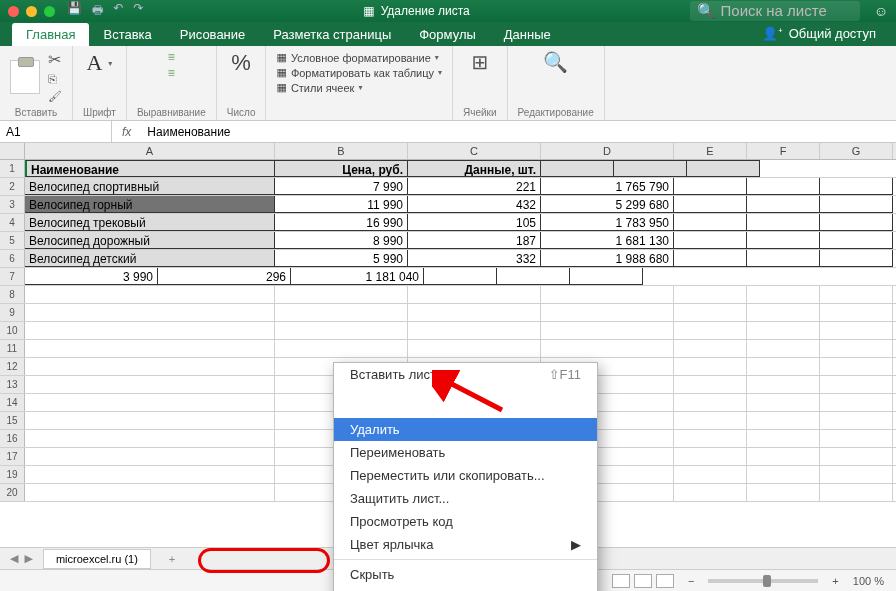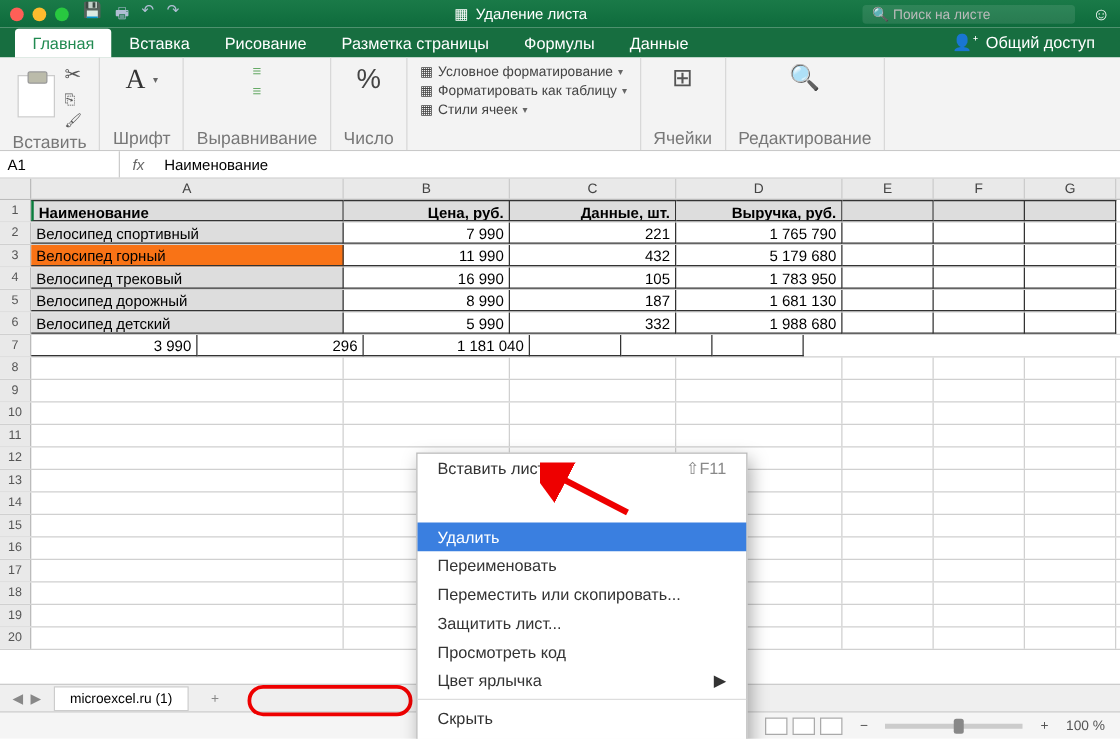"🔍 Поиск на листе" .titlebar .search { font-size: 11px -> 15px }
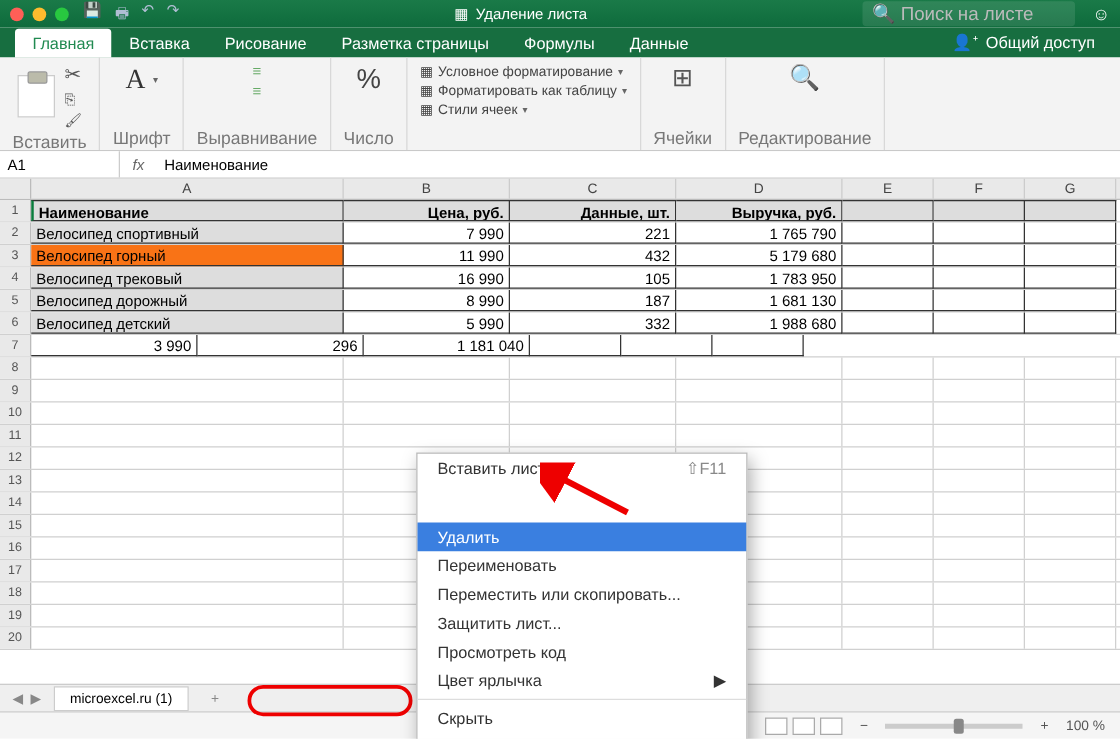"Вставить" .group .label { font-size: 14px -> 10px }
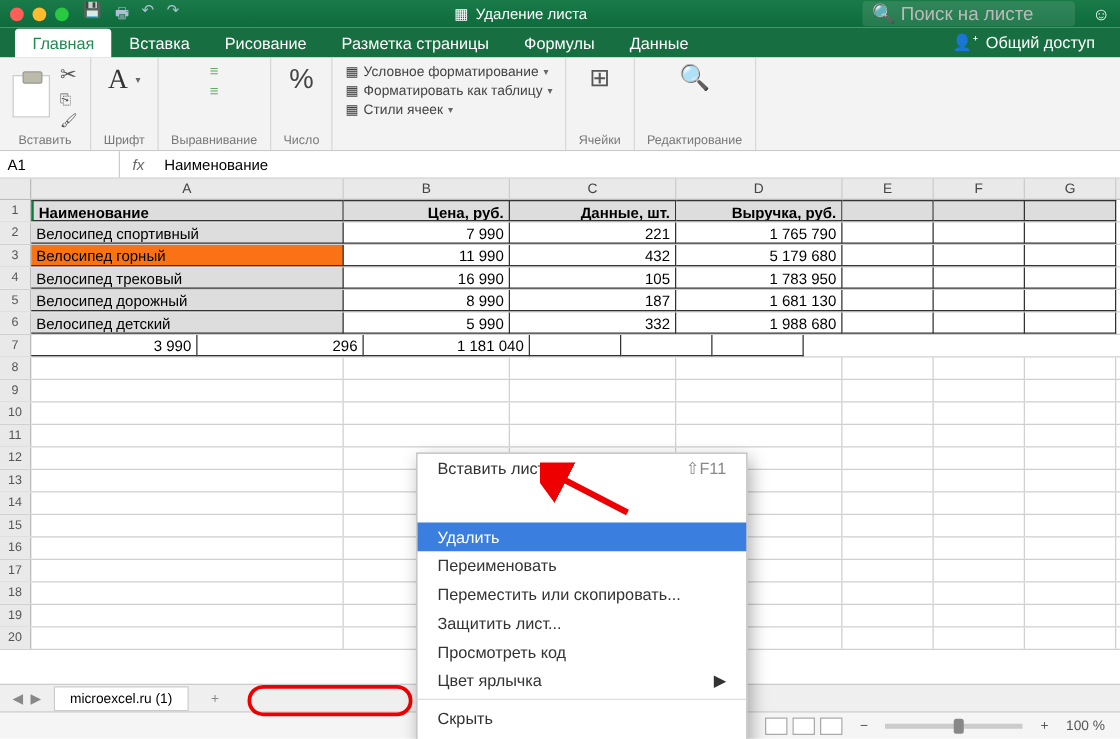"A1" .name-box { width: 96px -> 112px }
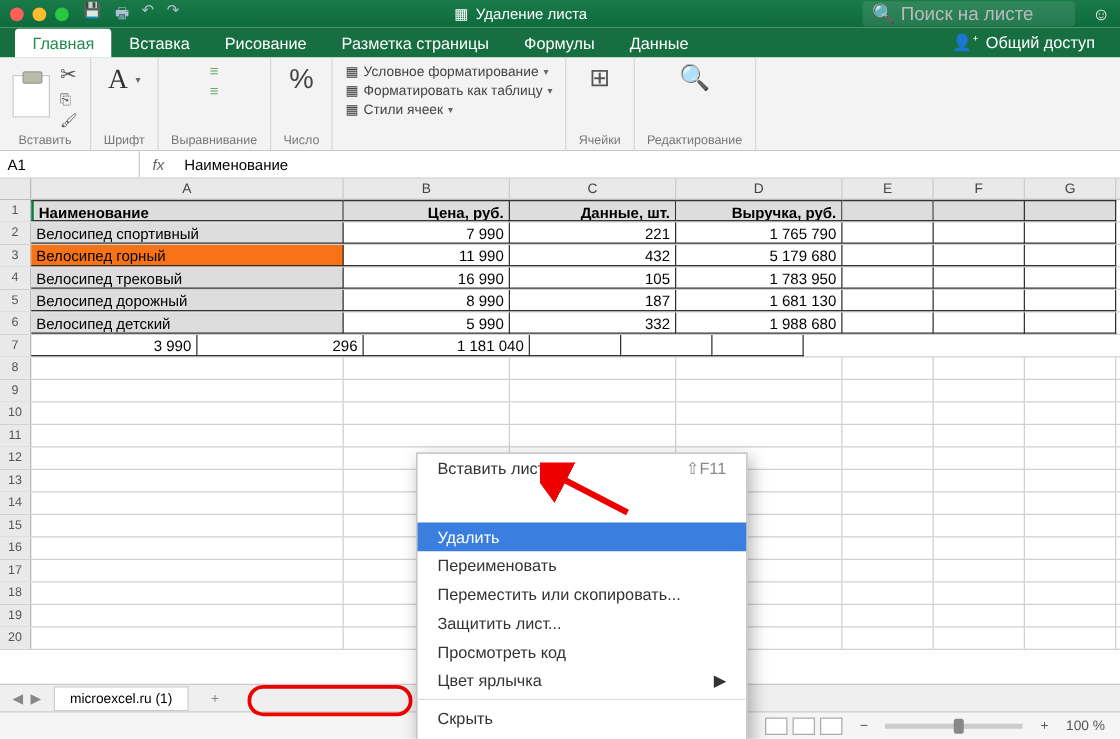"Выручка, руб." div.cell { html: <div>Выручка, руб.</div> -> none }
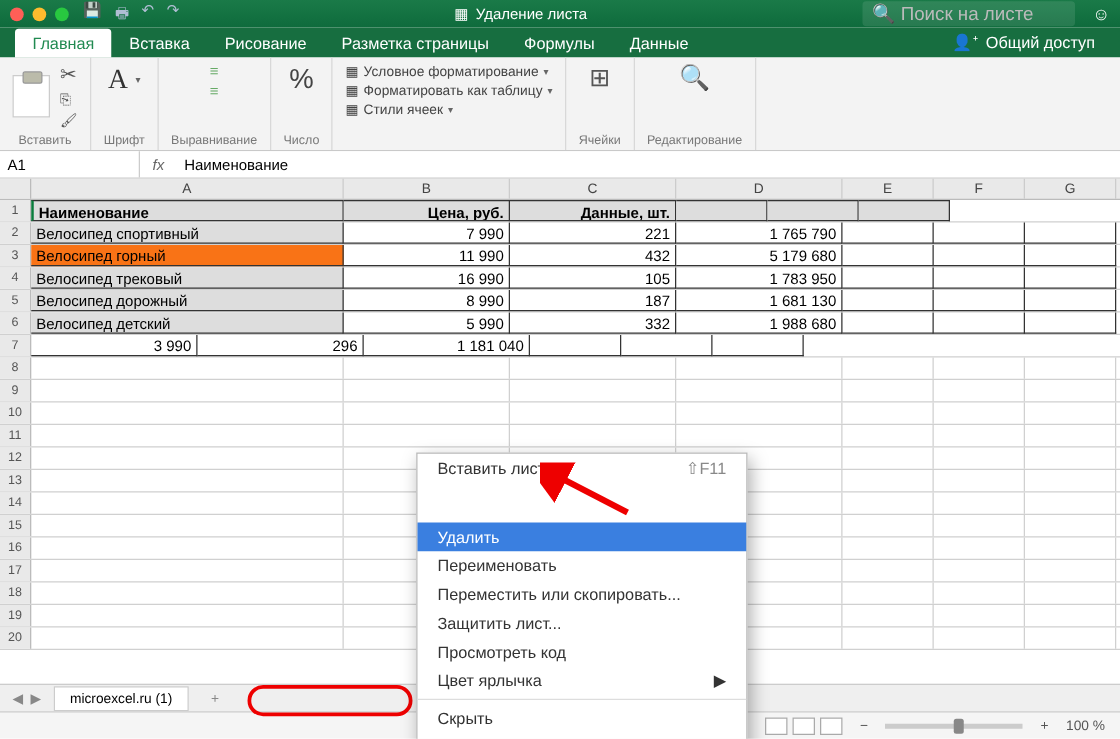"Велосипед горный" div.cell { background: #f97316 -> #737373 }
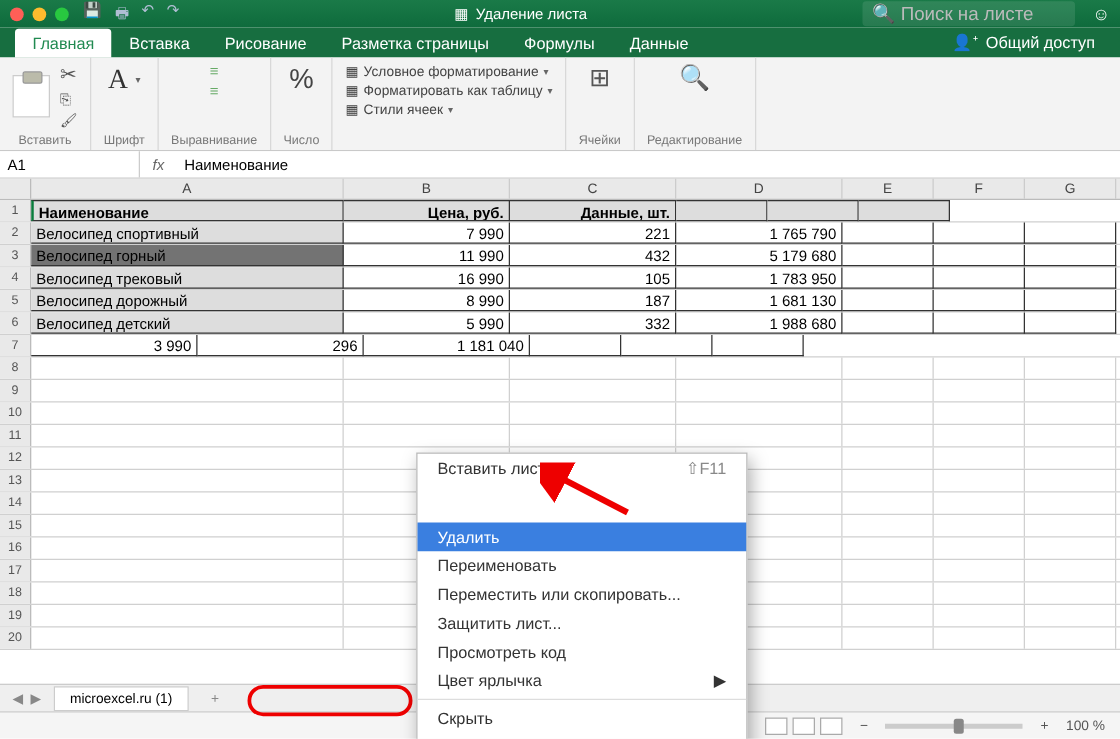"5 179 680" div.cell { text: 5 179 680 -> 5 299 680 }
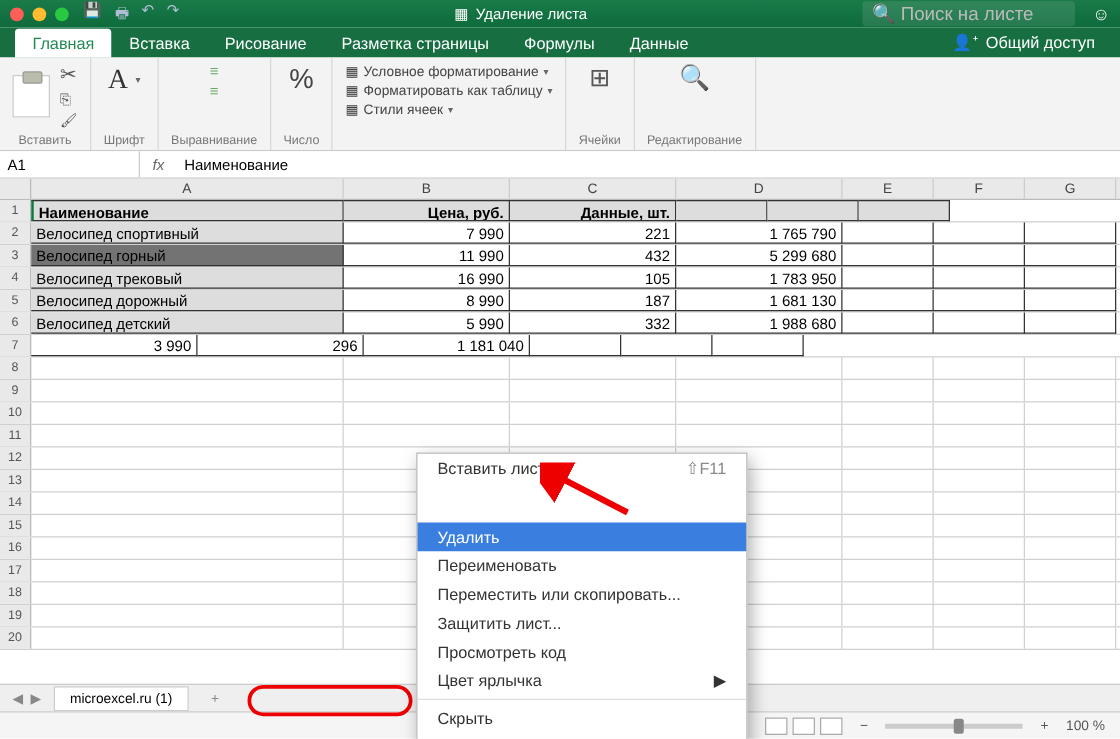"18" div.row { html: <div> <div>18</div> <div></div> <div></div> <div></div> <div></div> <div></div> <div></div> <div></div> </div> -> none }
